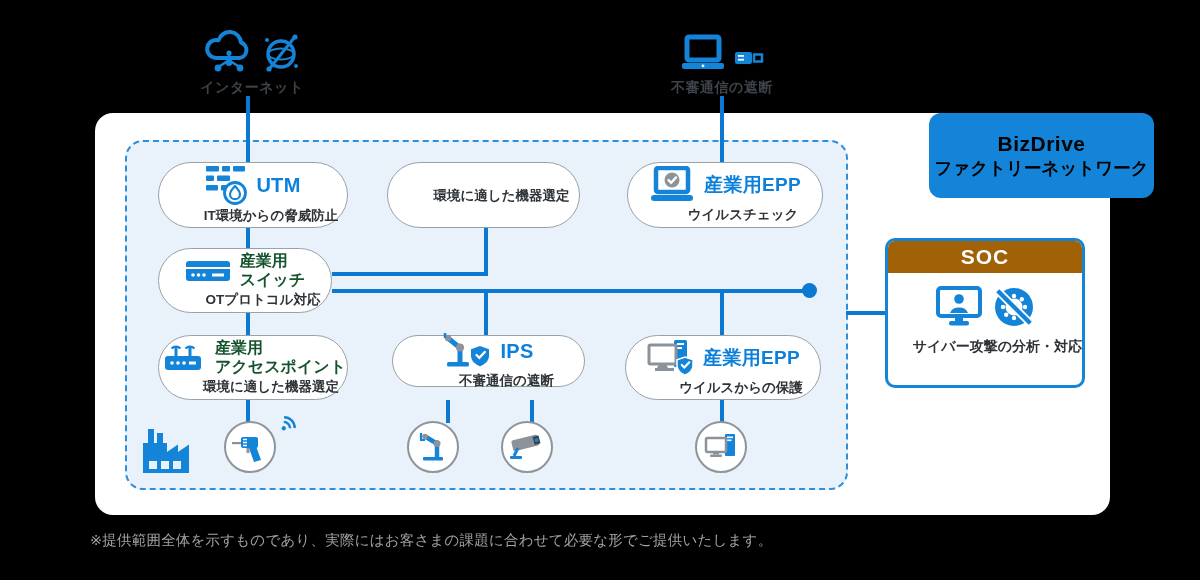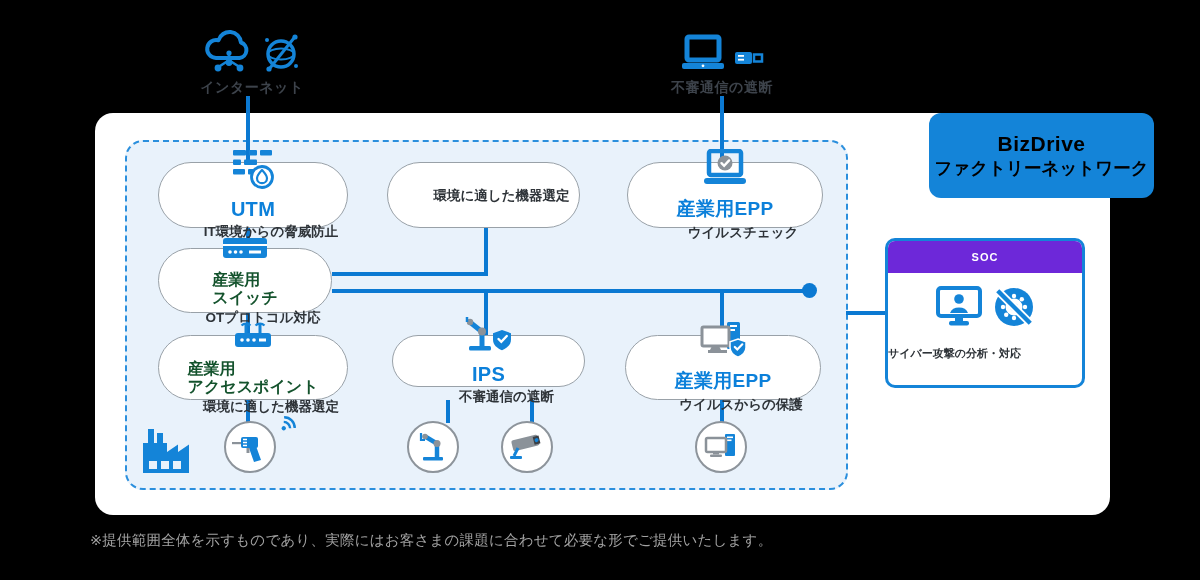"UTM" .pill-head { flex-direction: column -> none }
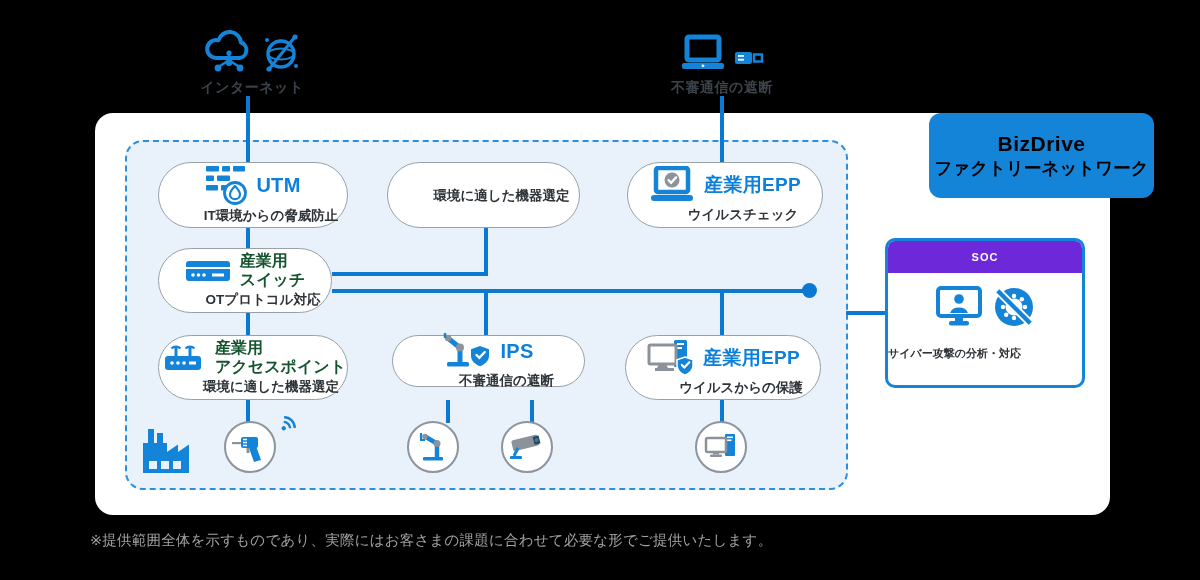"SOC" .soc-head { background: #6d28d9 -> #a16207; font-size: 11px -> 21px }
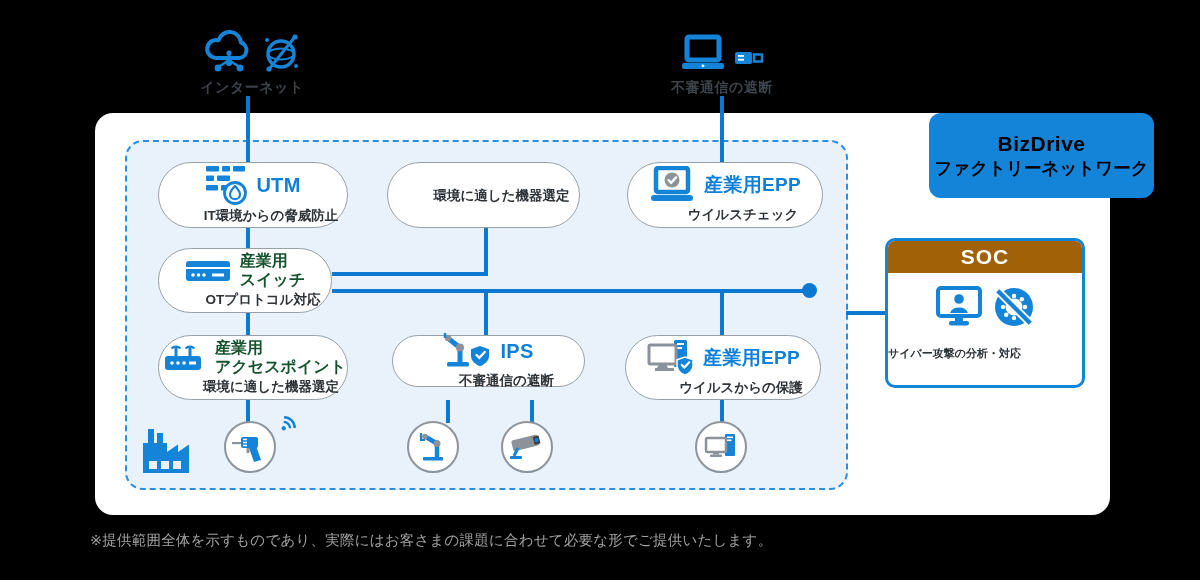"サイバー攻撃の分析・対応" .soc-desc { font-size: 11px -> 14px; margin-top: 18px -> 10px; text-align: left -> right }
